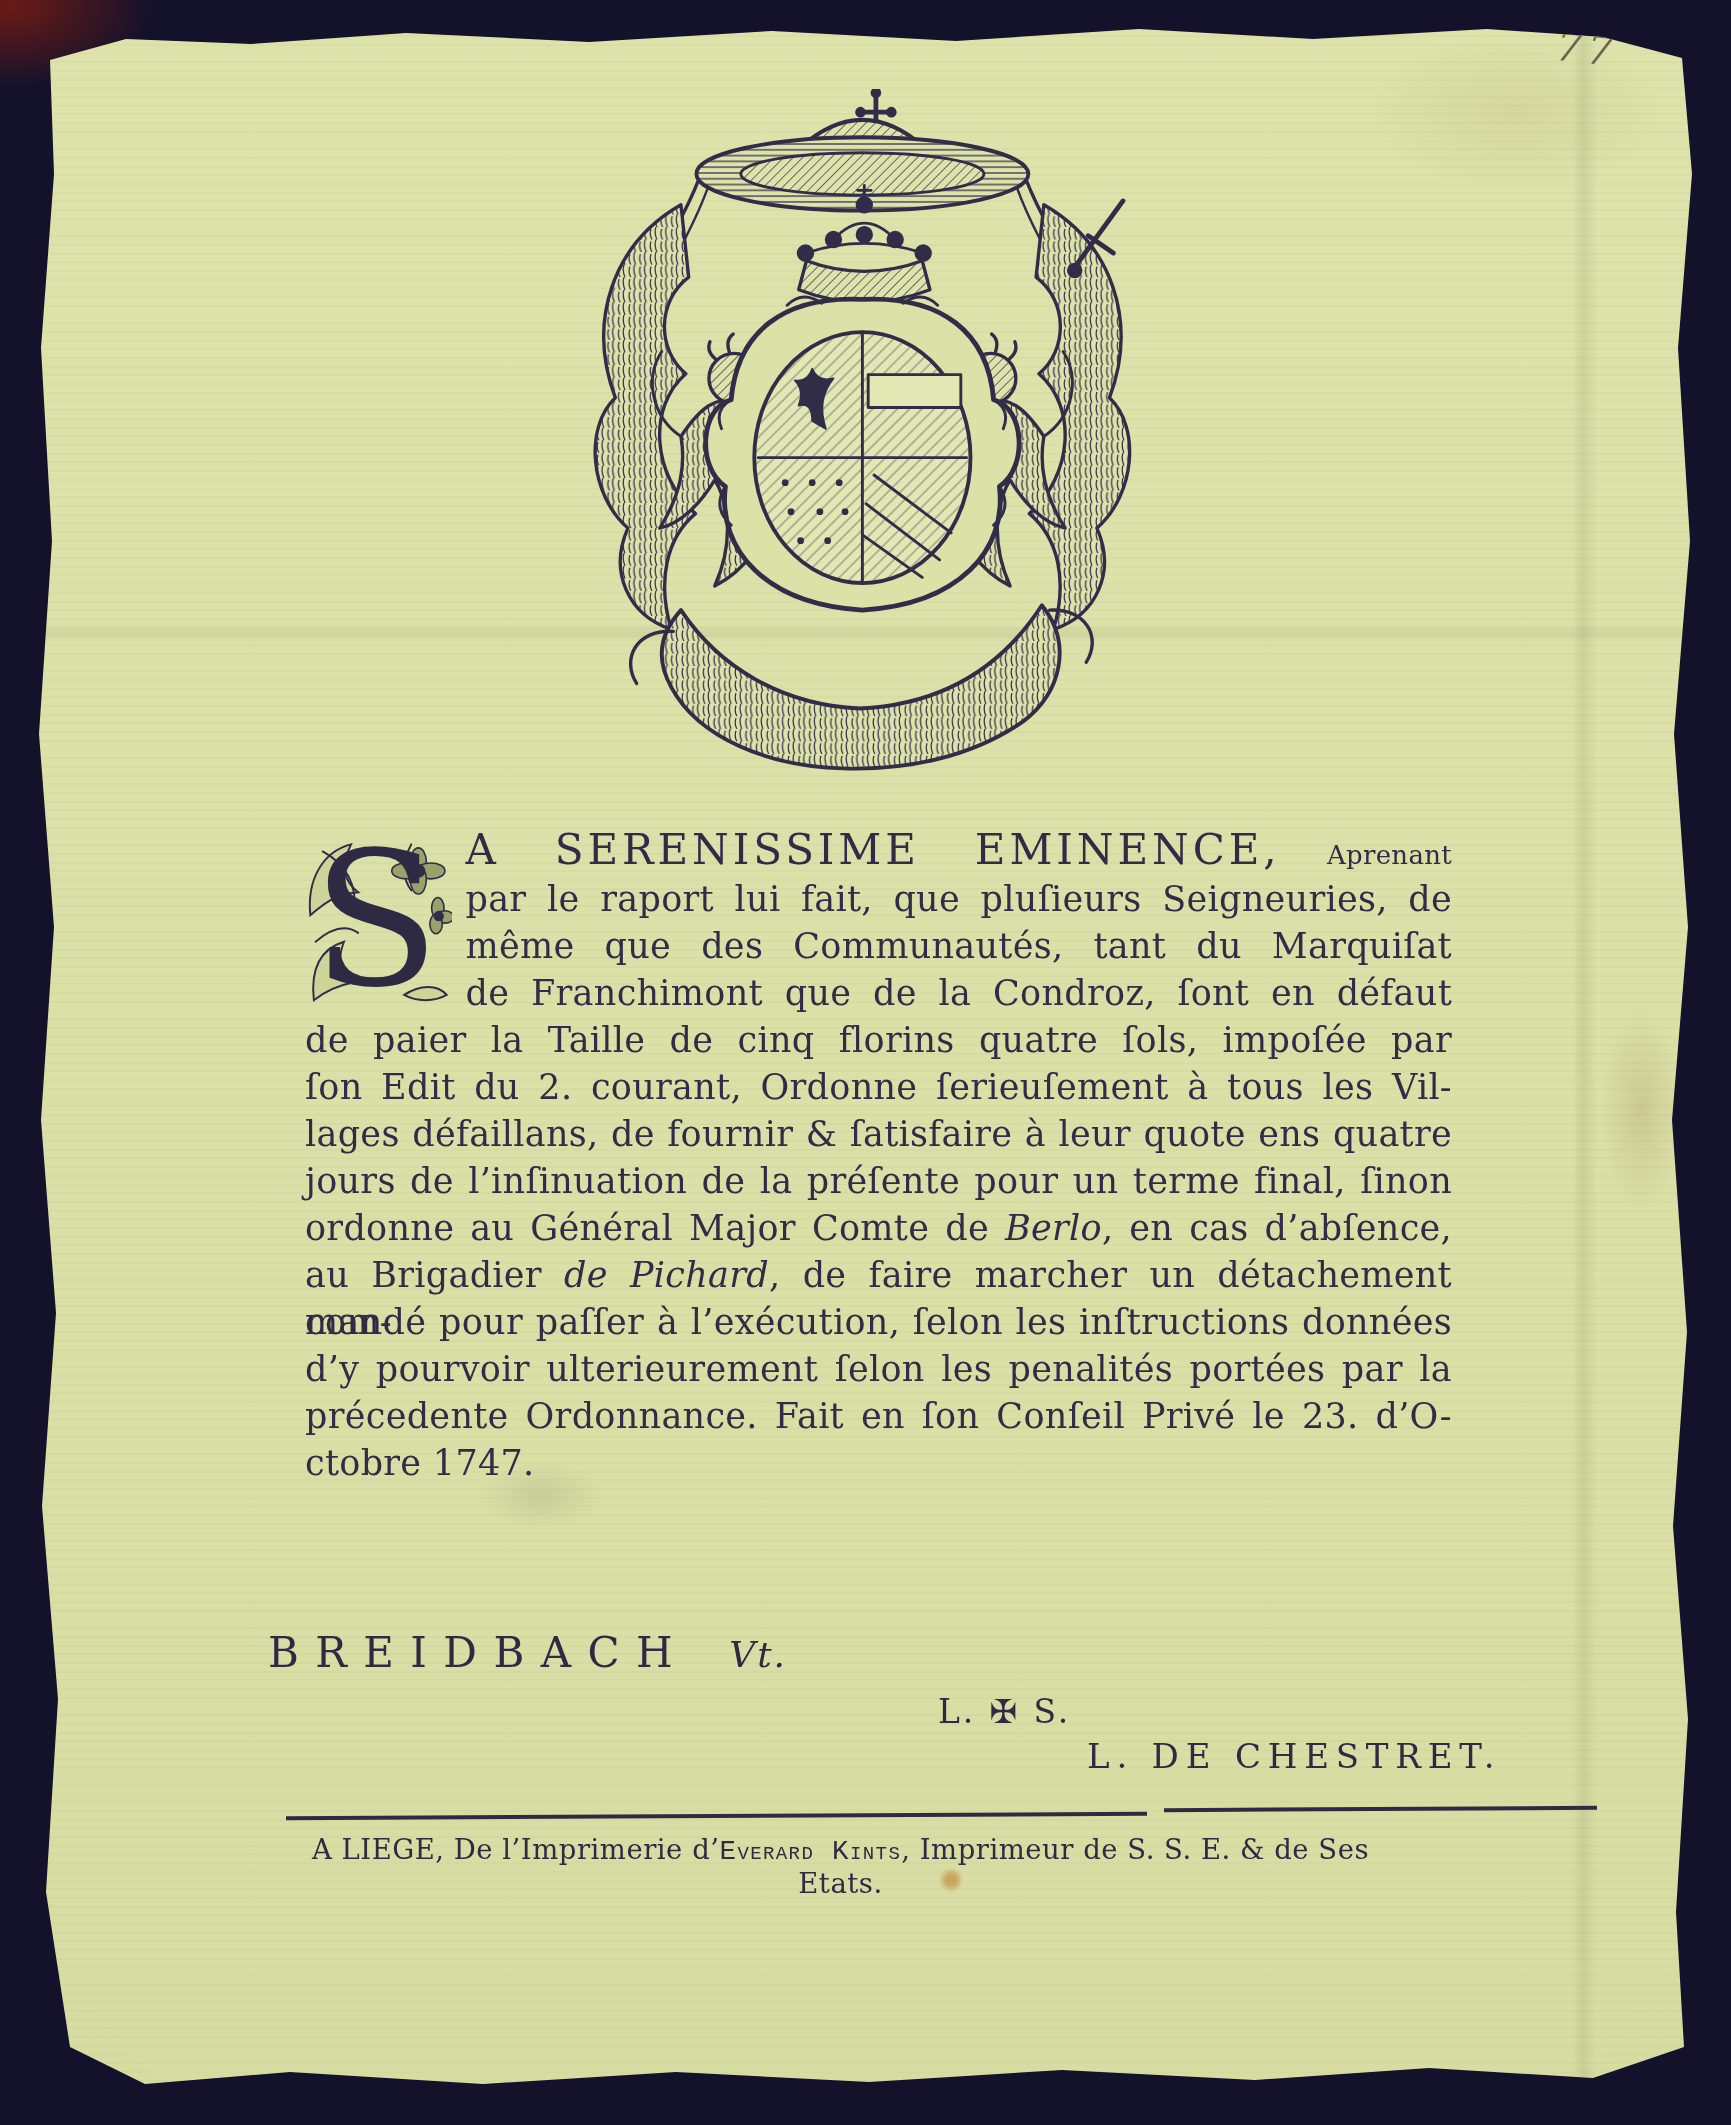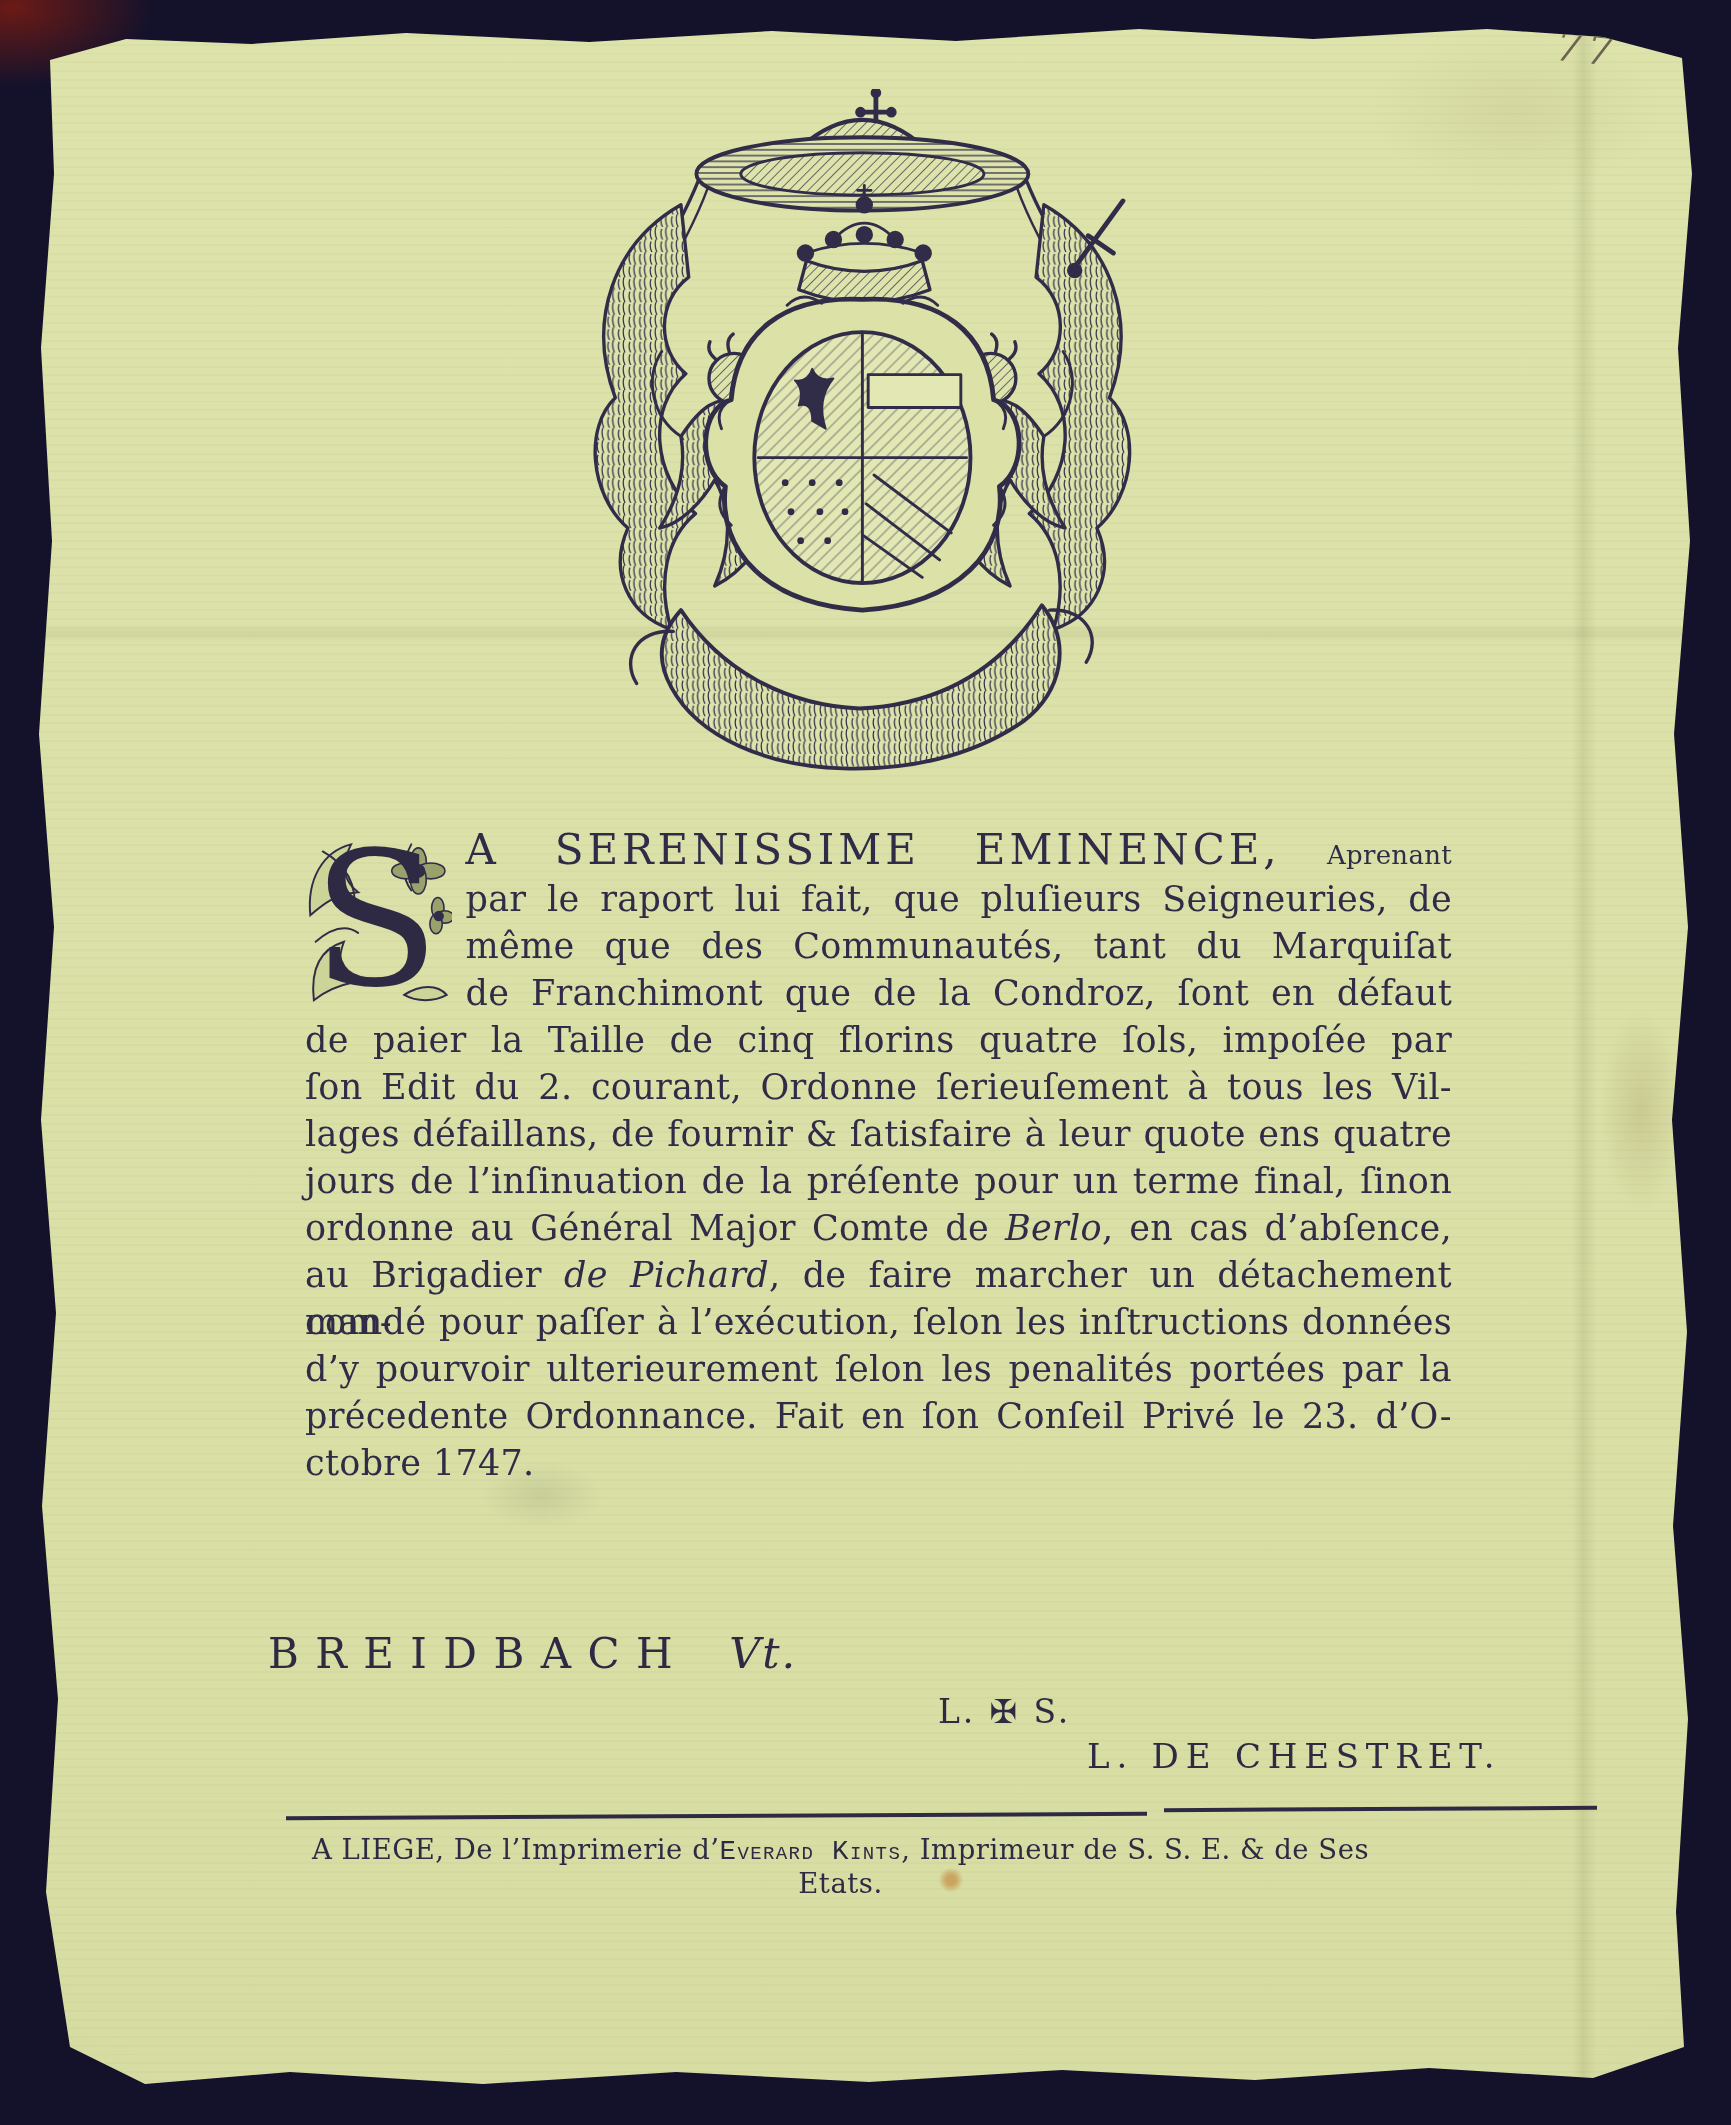"Vt." .sig-row .vt { font-size: 43px -> 36px }
